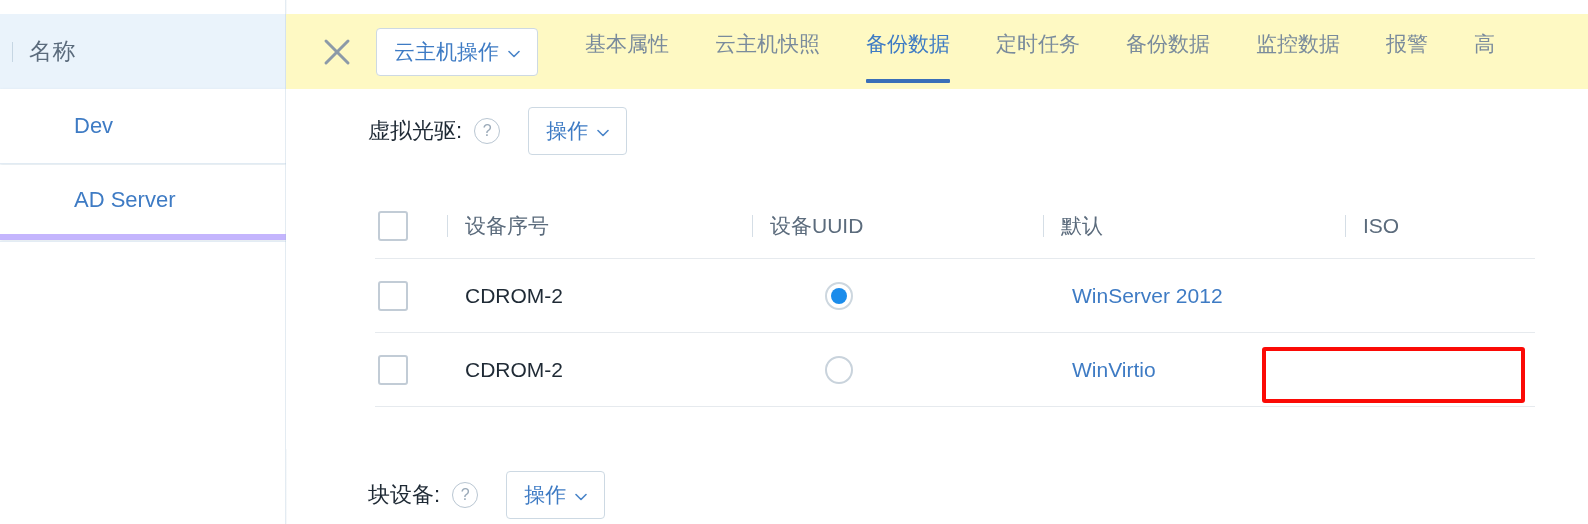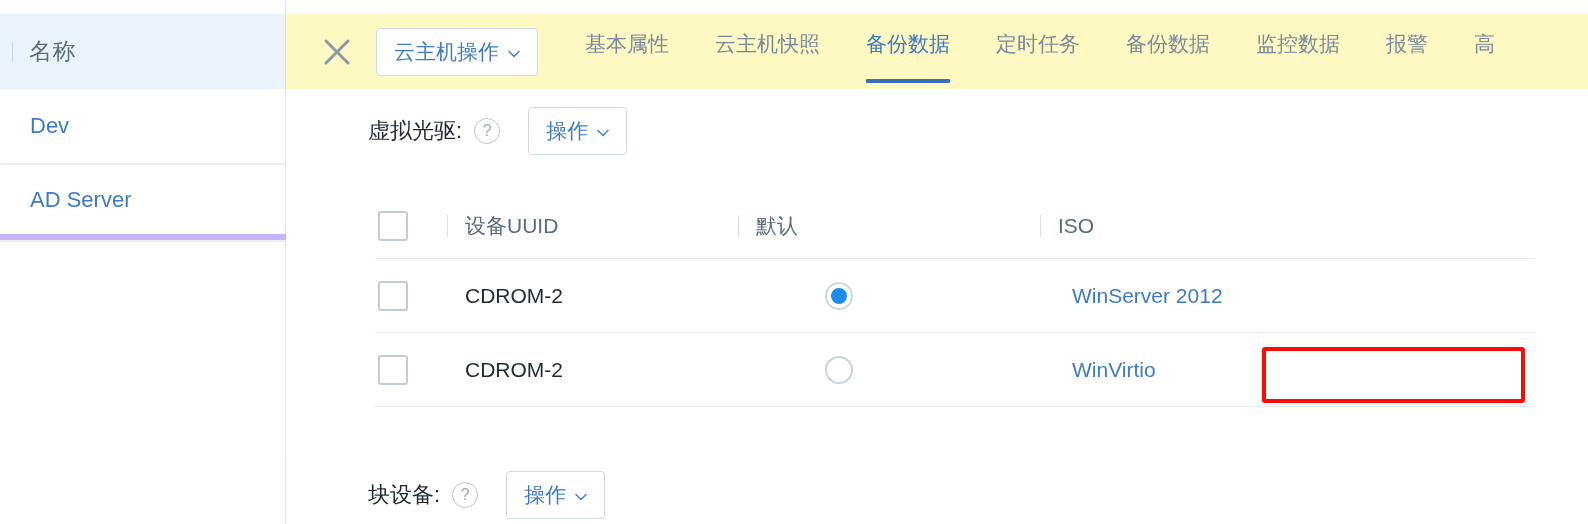"Dev" .sidebar-row { padding-left: none -> 44px }
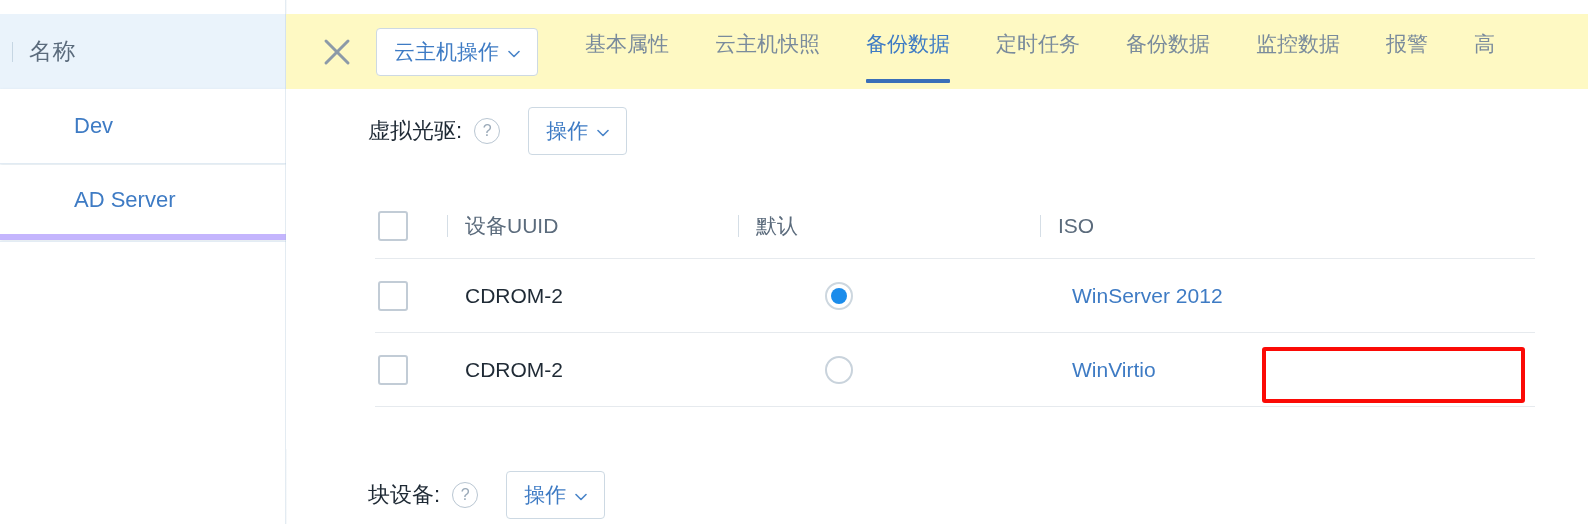"设备序号" div.cell { html: none -> <div> <span></span> <span>设备序号</span> </div> }
